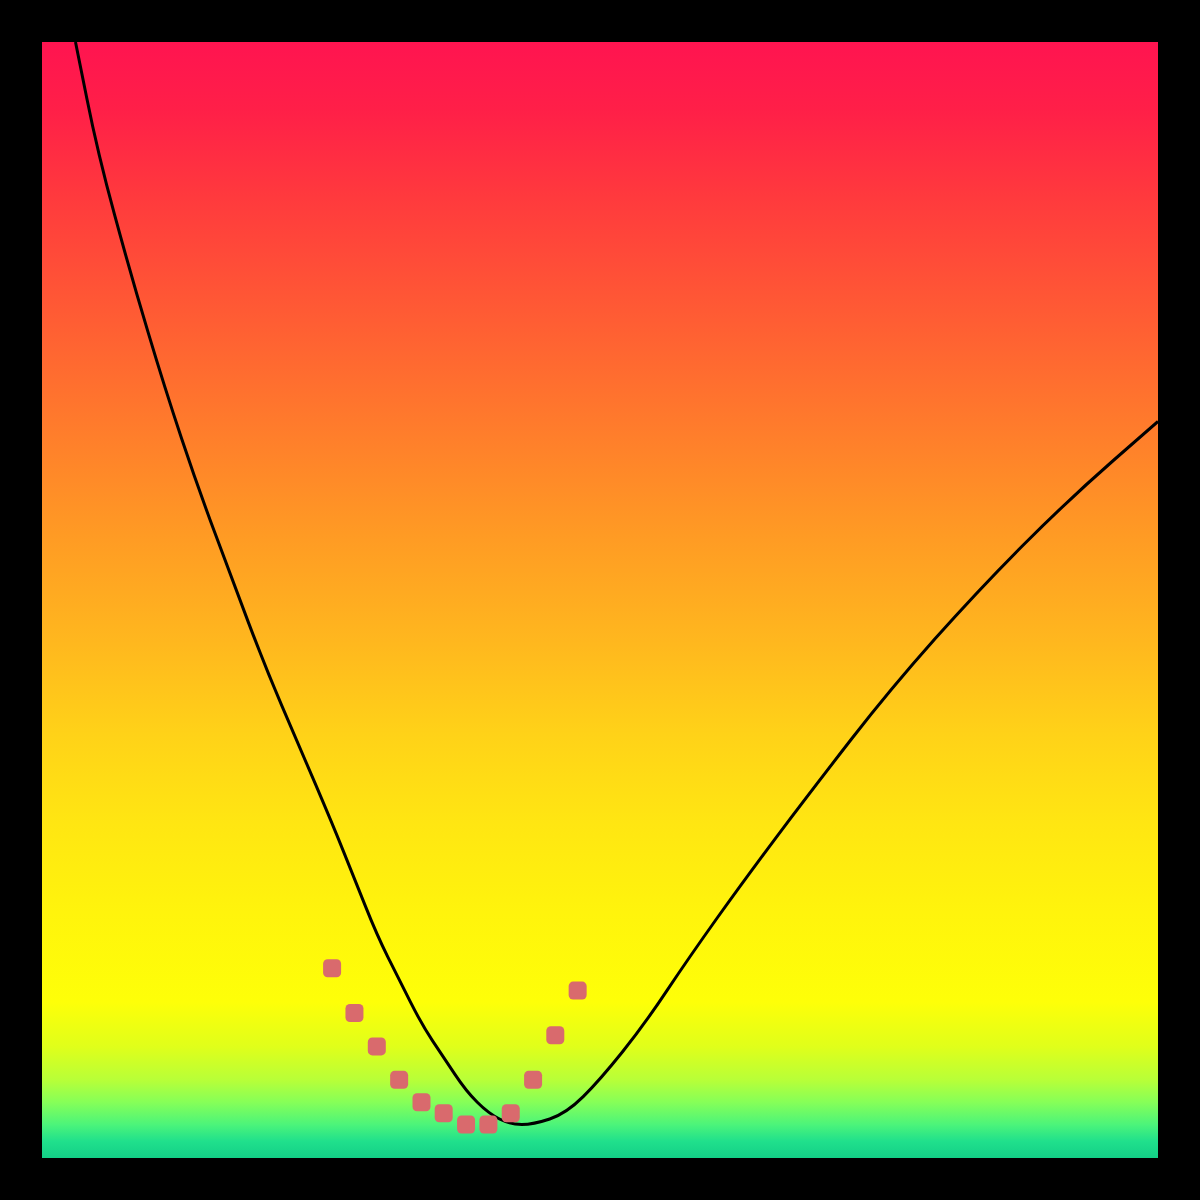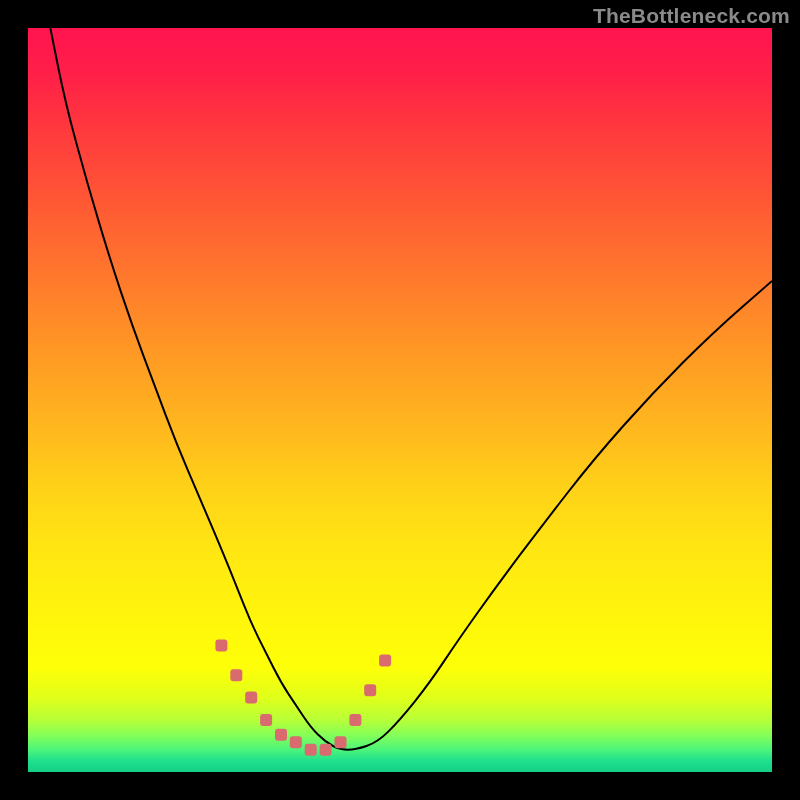"TheBottleneck.com" div.watermark { html: <div>TheBottleneck.com</div> -> none }
